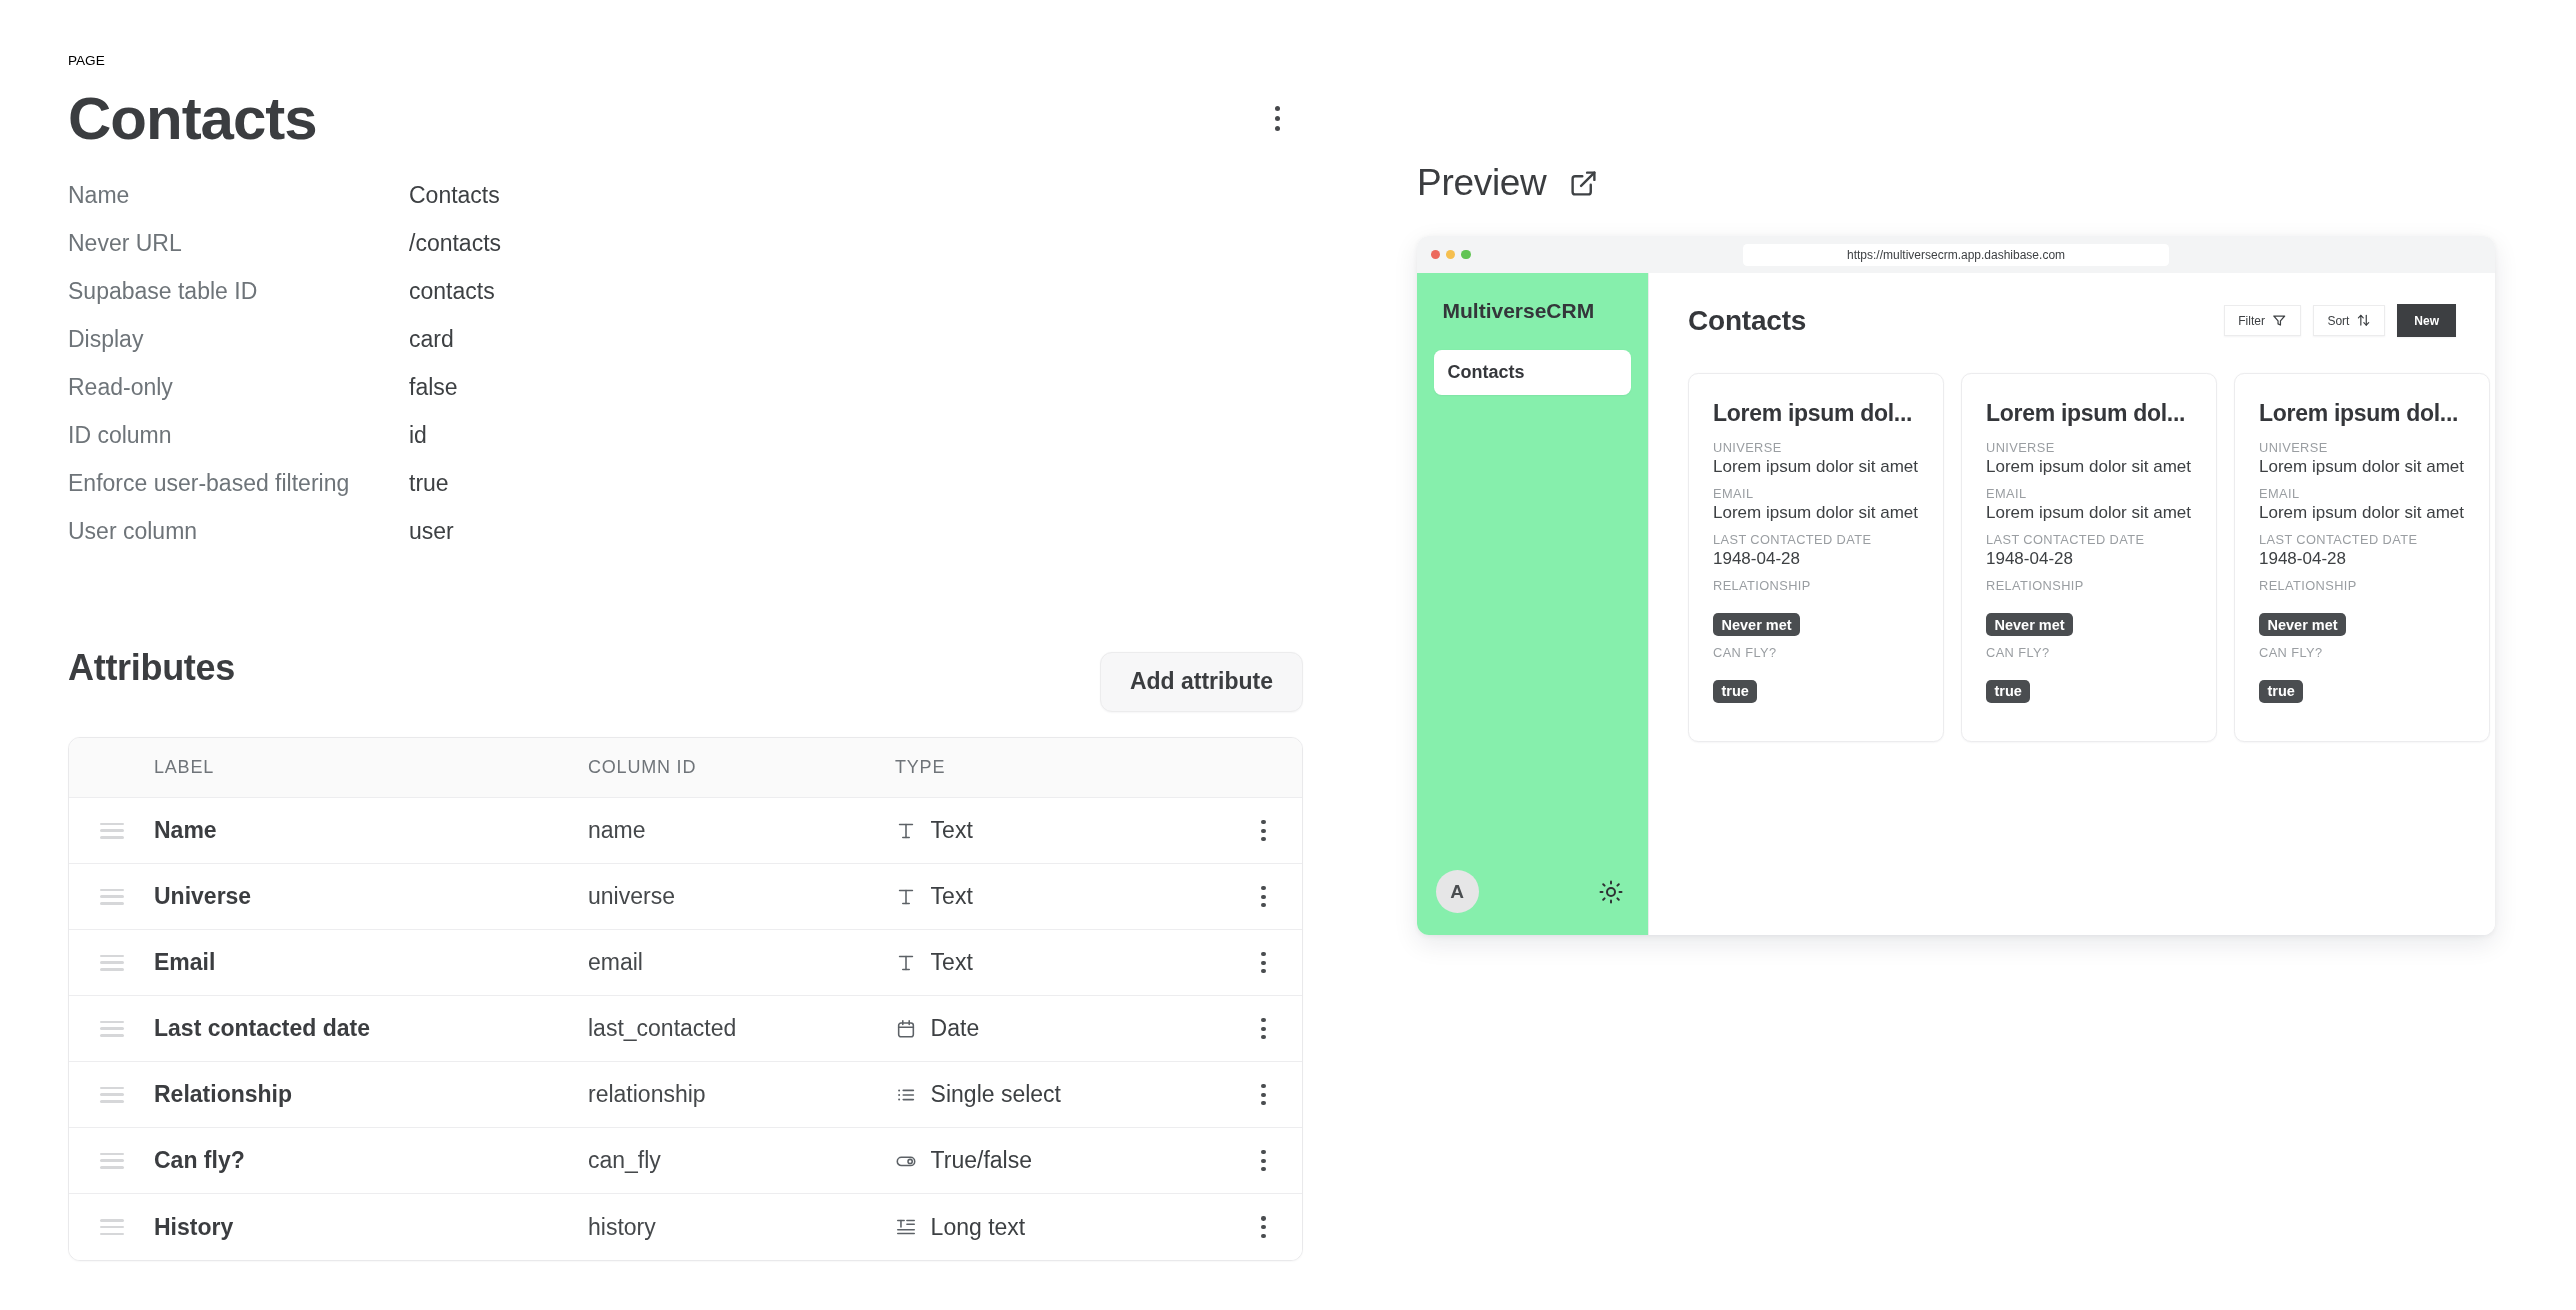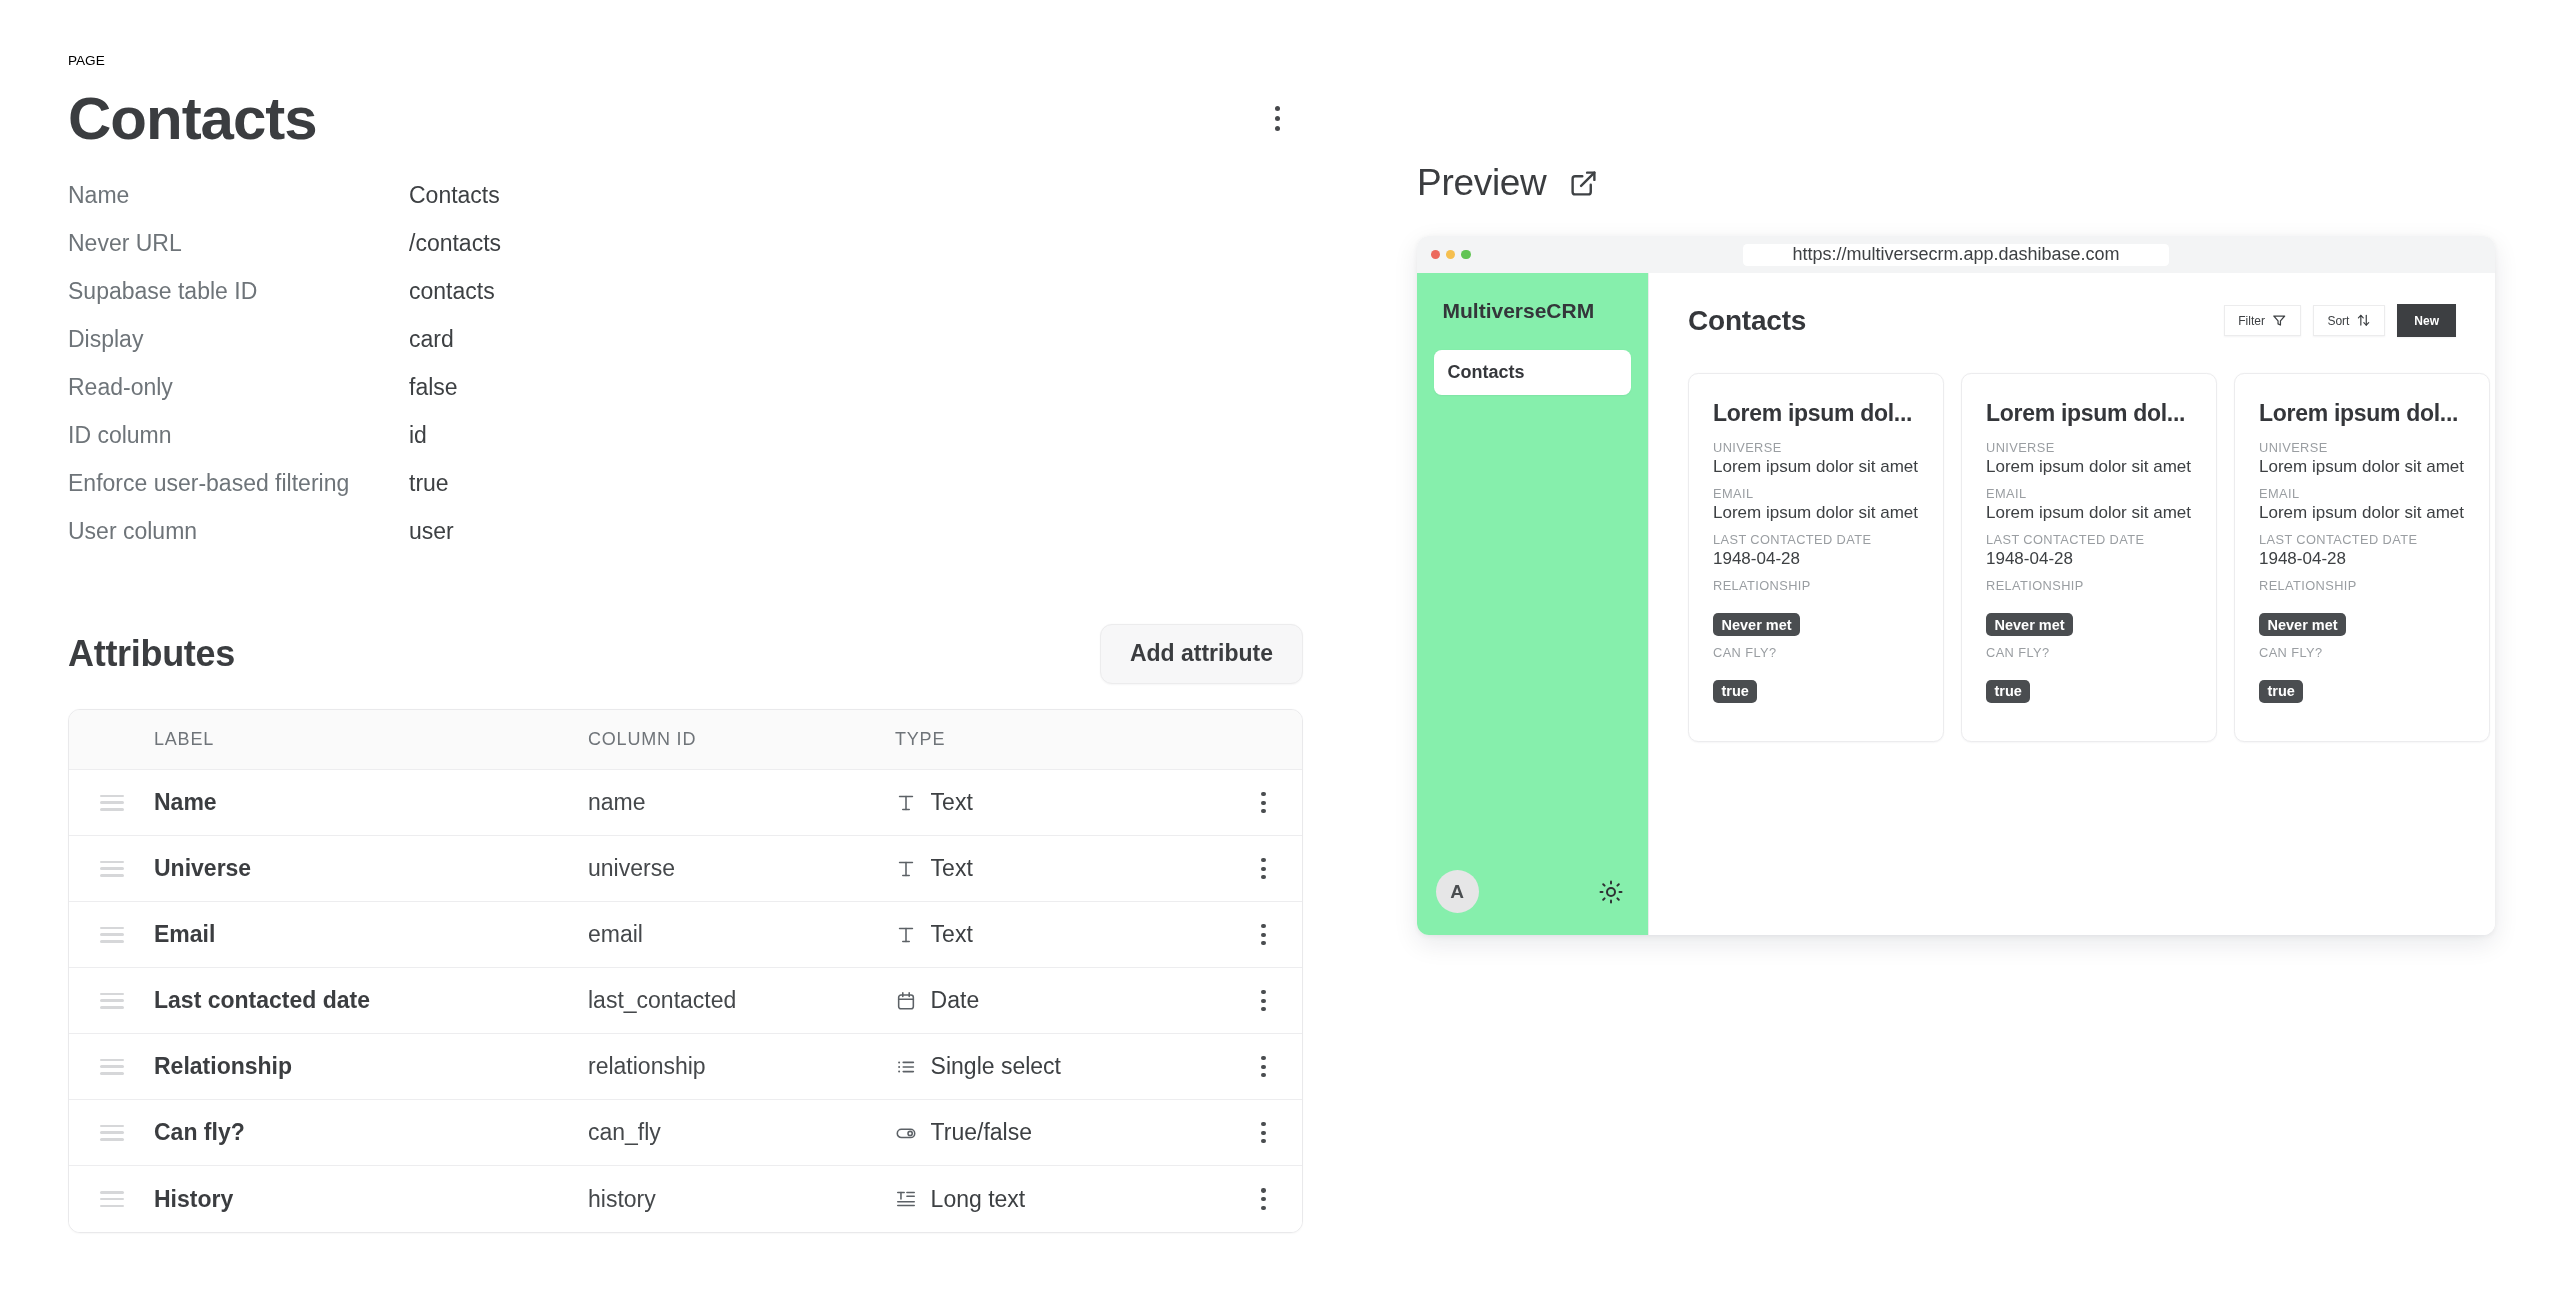"https://multiversecrm.app.dashibase.com" .url-pill { font-size: 18px -> 12px }
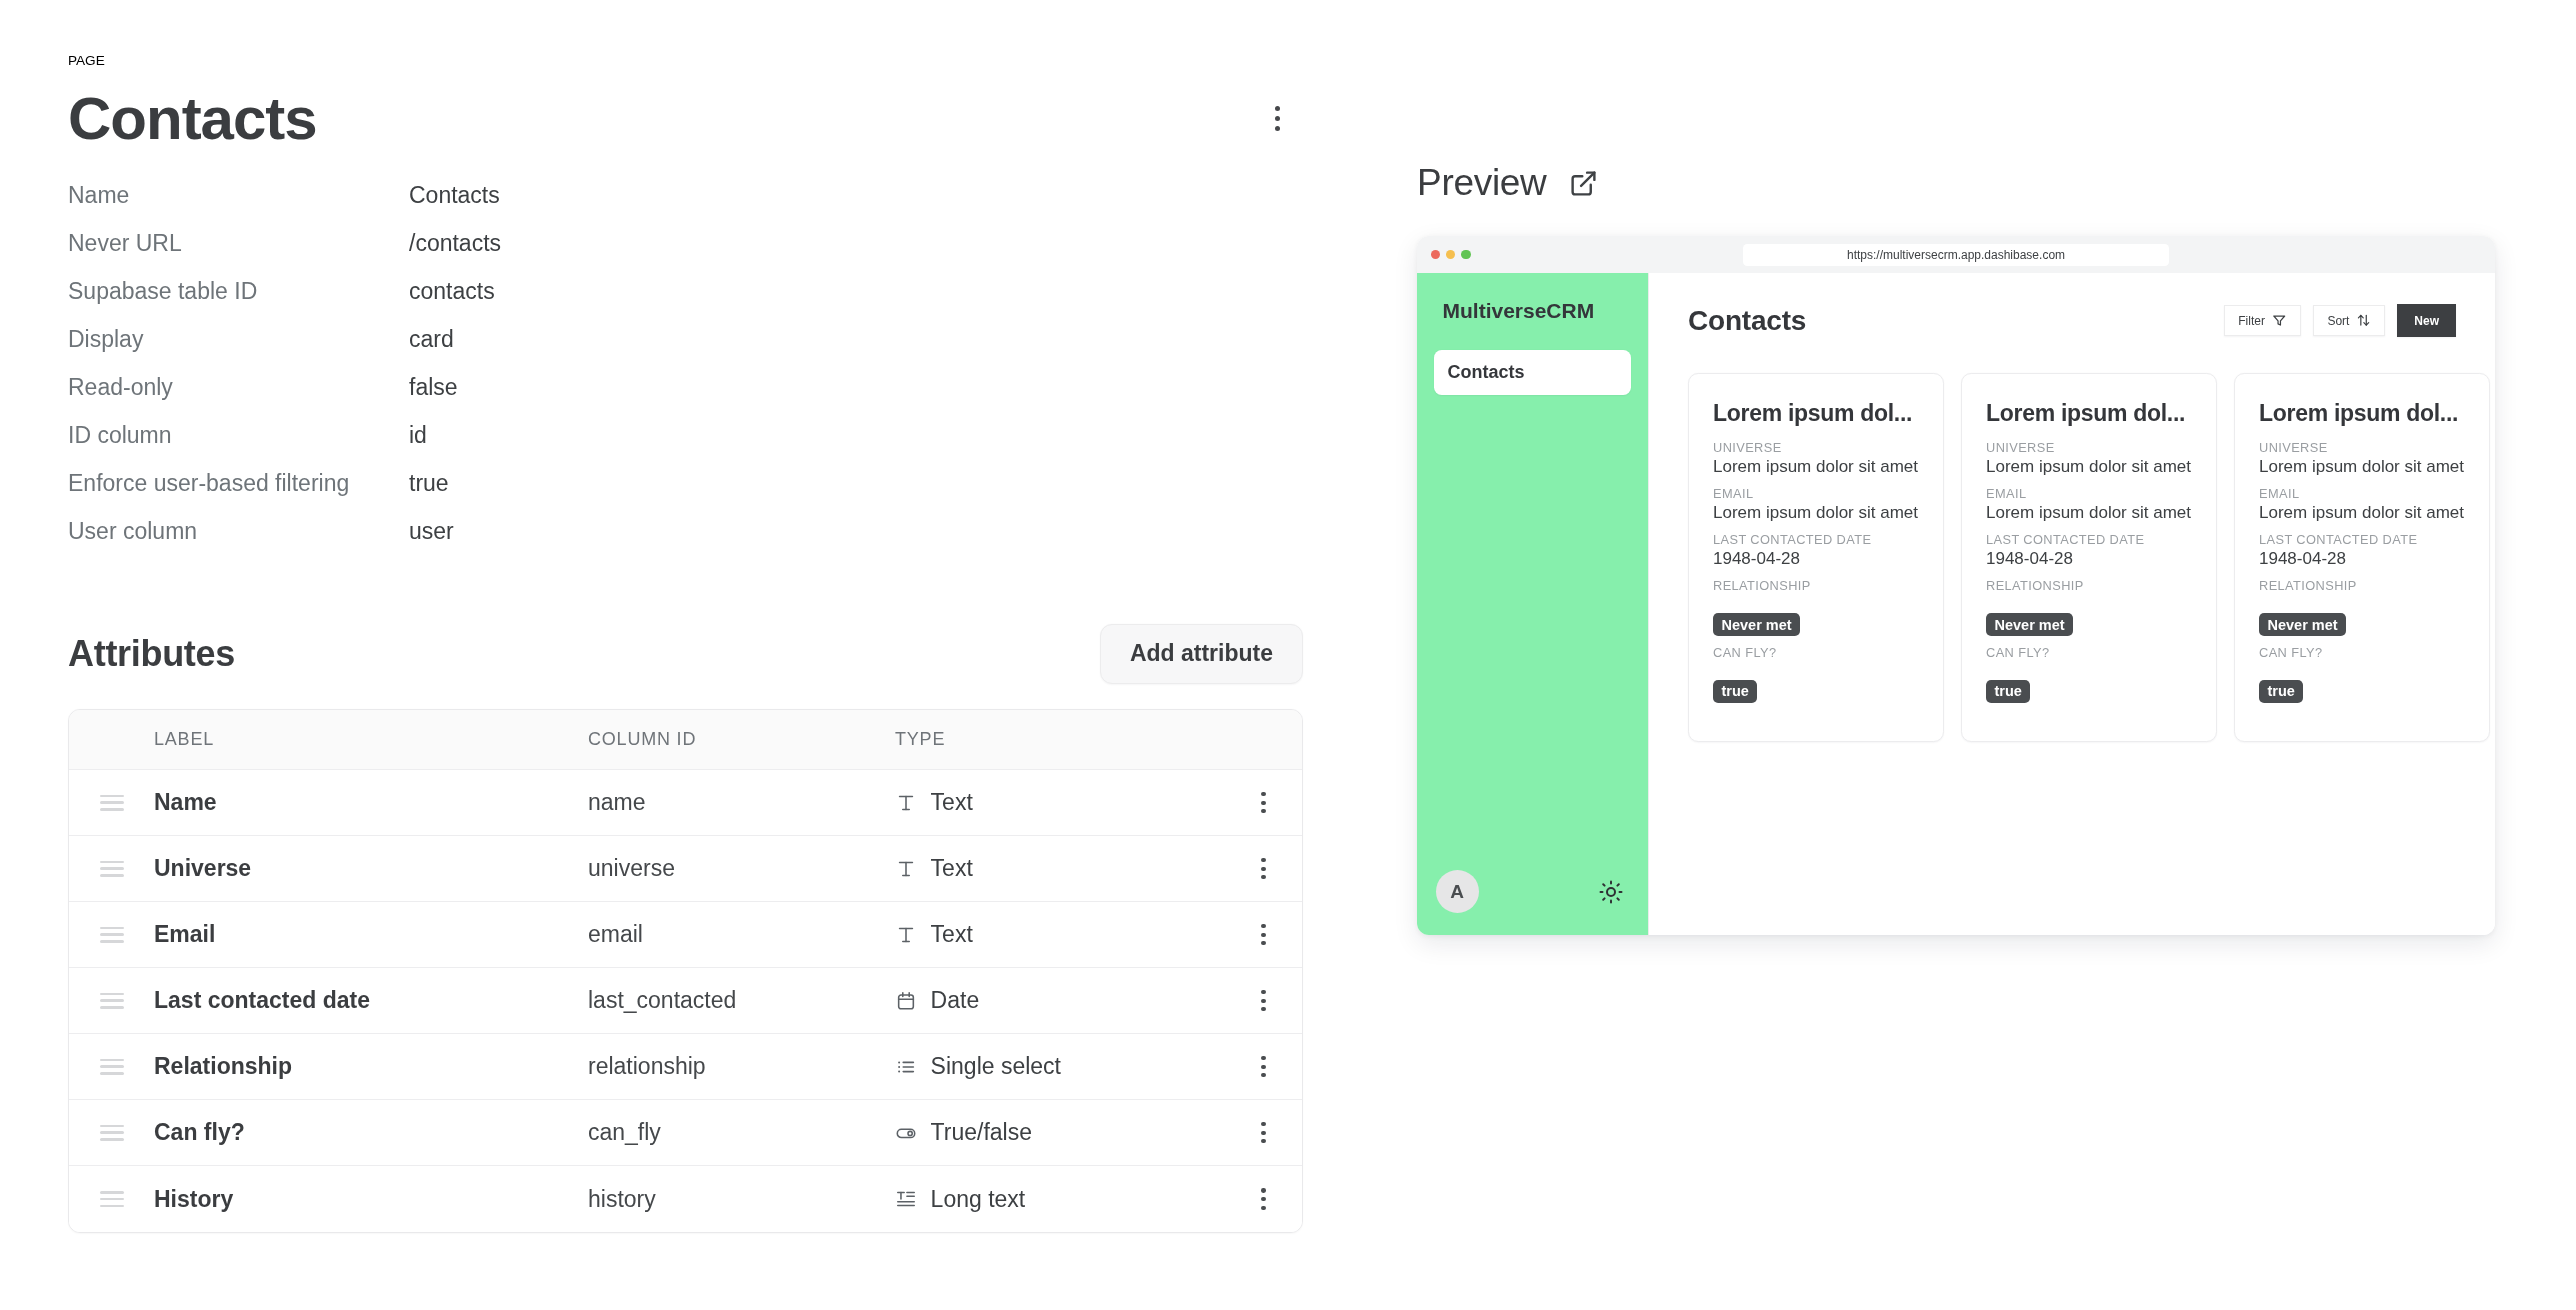"Add attribute" .add-attr-btn { margin-top: none -> 28px }
